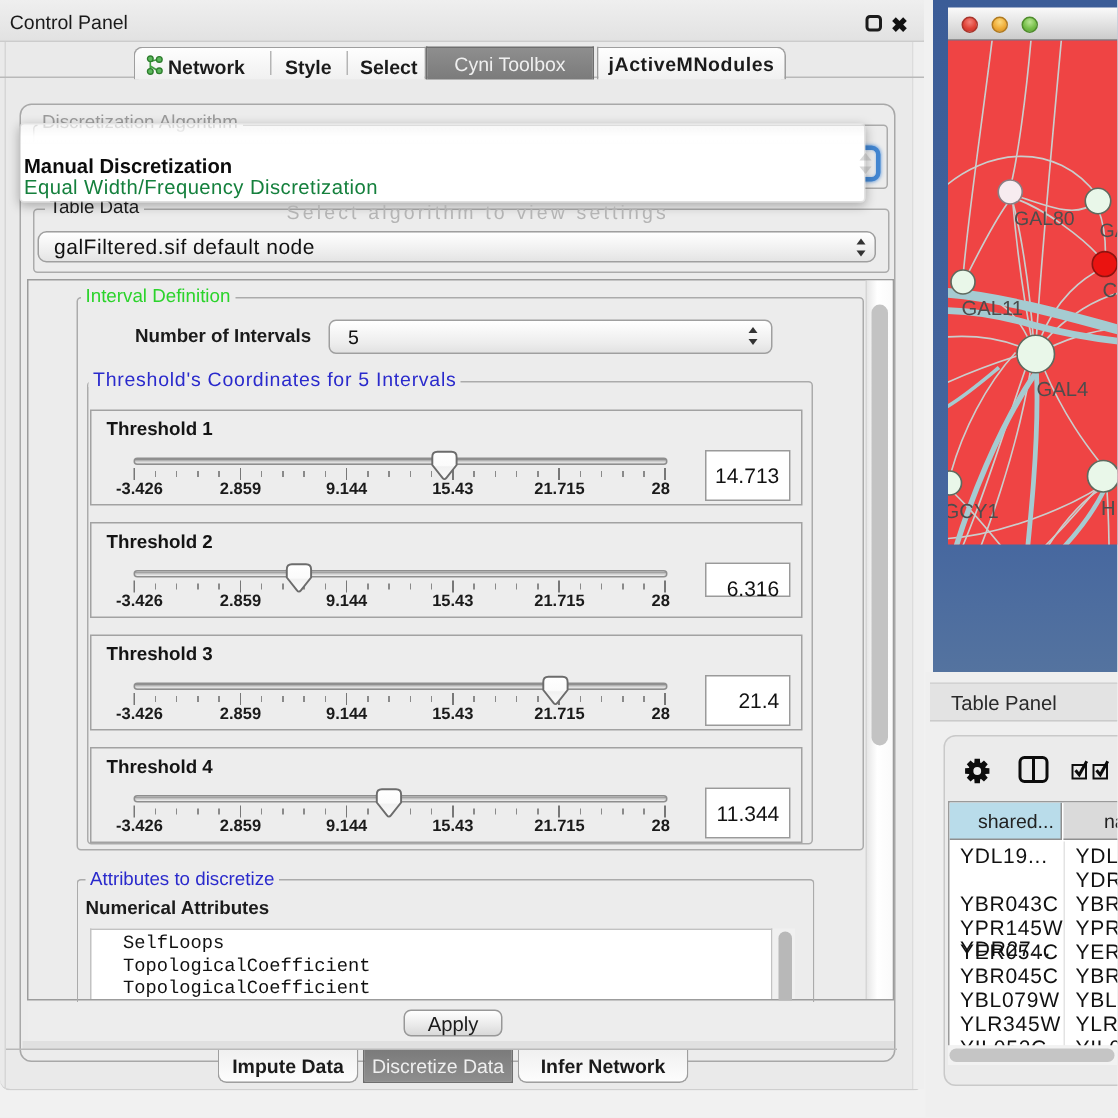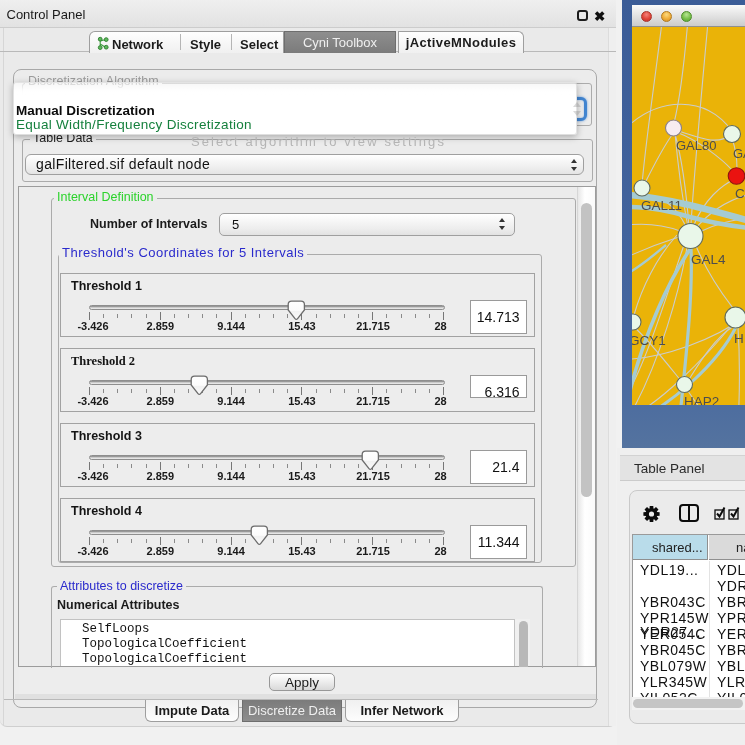"GAL80" div.abs { background: #eab308 -> #ef4444; height: 378px -> 336px }
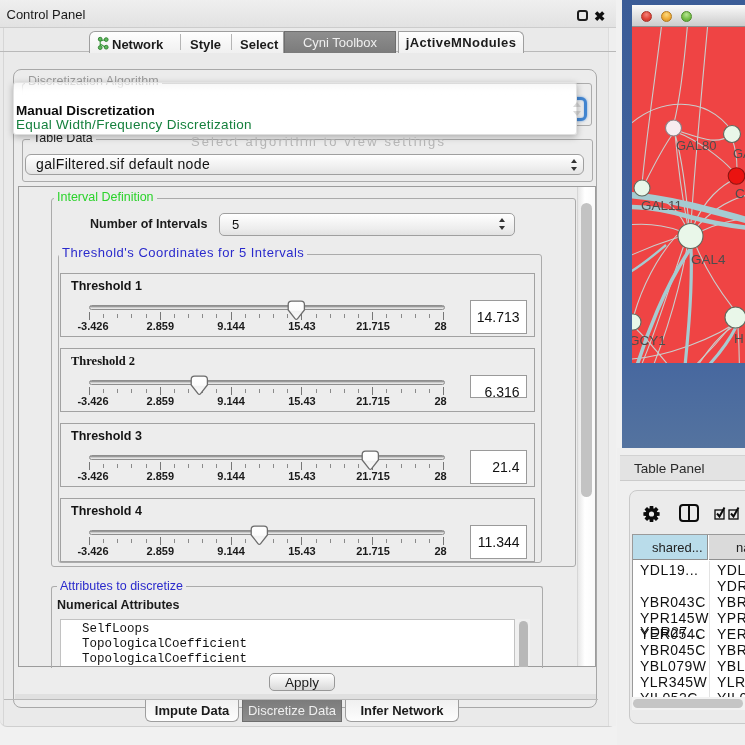"Threshold 2" div.abs { font-family: Liberation Serif, serif -> none }
